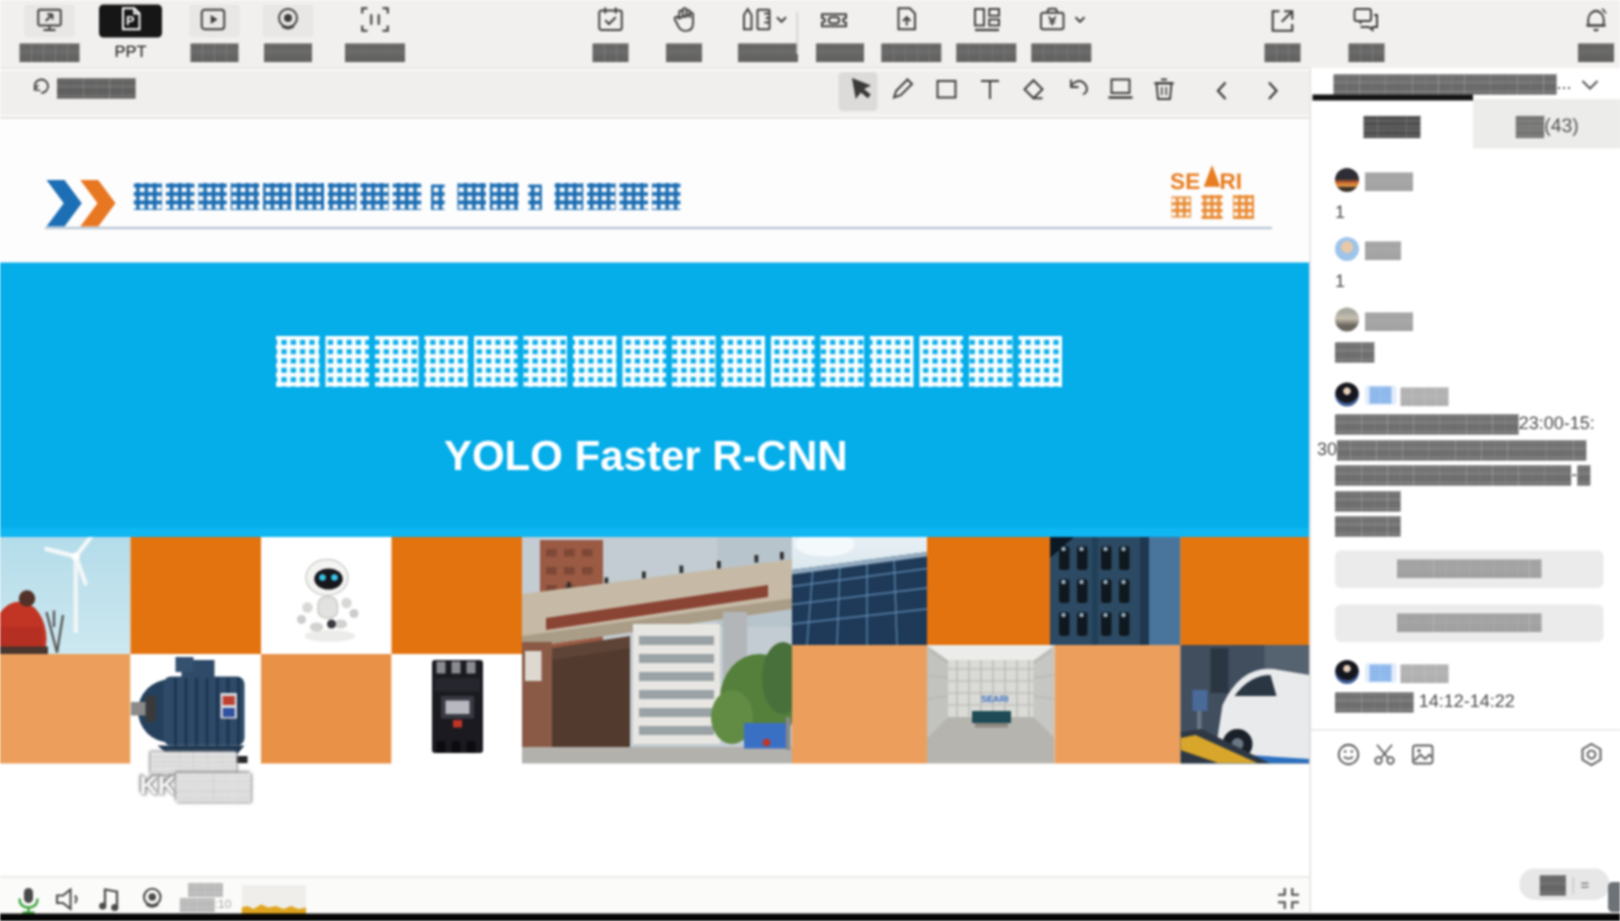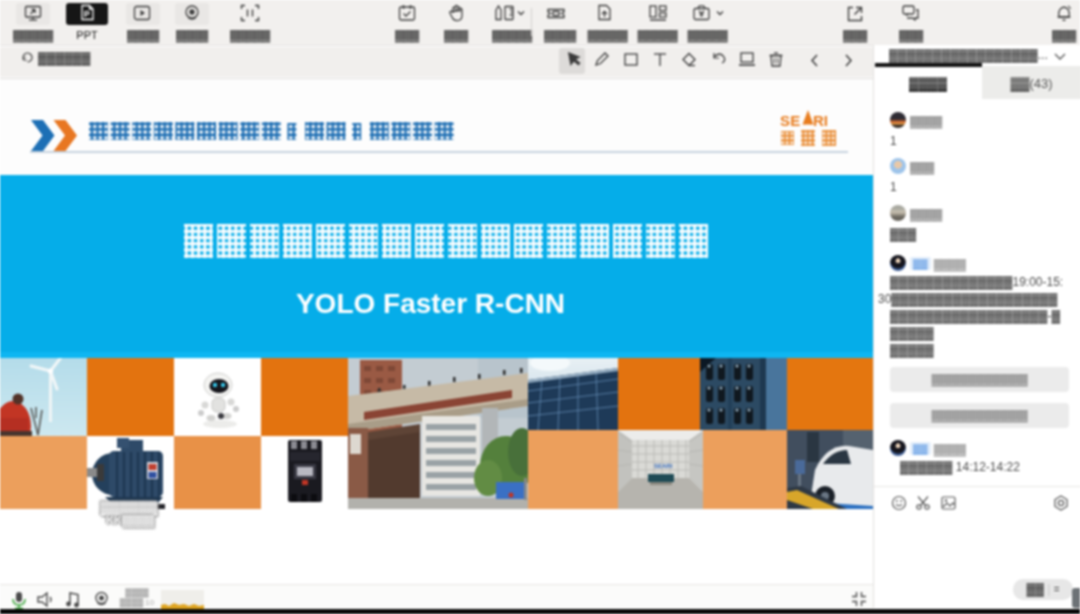"▓▓▓▓▓▓▓▓▓▓▓▓▓▓19:00-15:" div.mtext { text: 19:00-15 -> 23:00-15 }
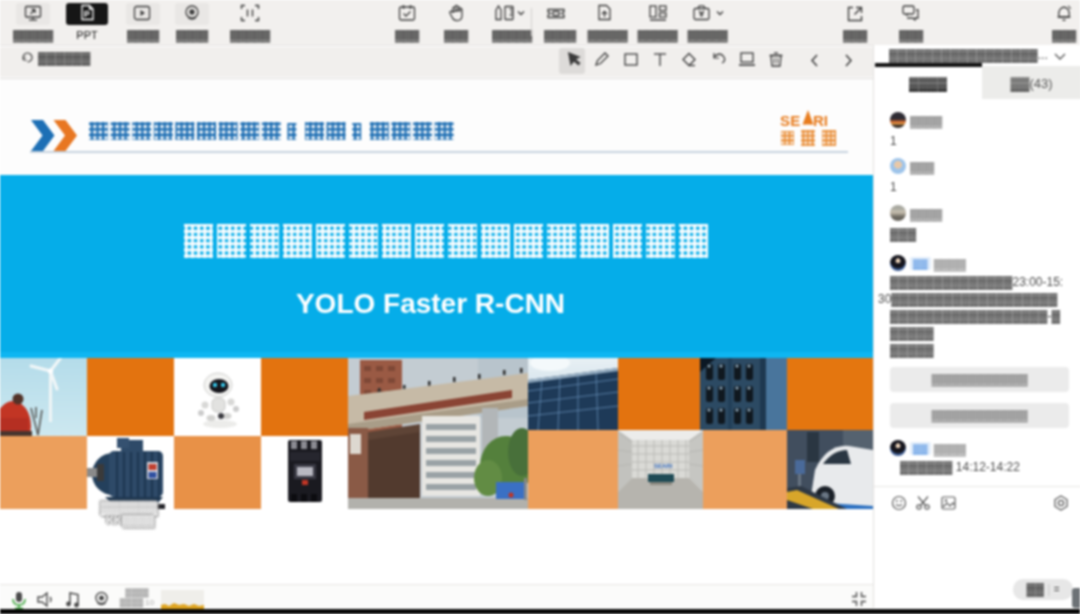"▓▓▓▓▓▓ 14:12-14:22" div.mtext { left: 26px -> 16px }
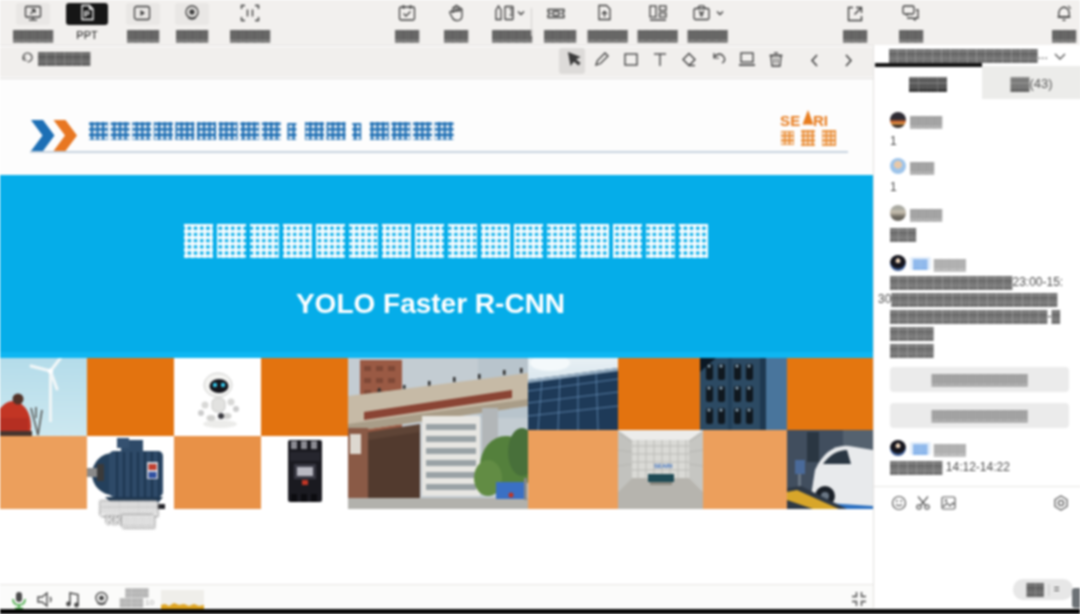"KK▓▓▓▓" div.abs { font-size: 11px -> 17px }
